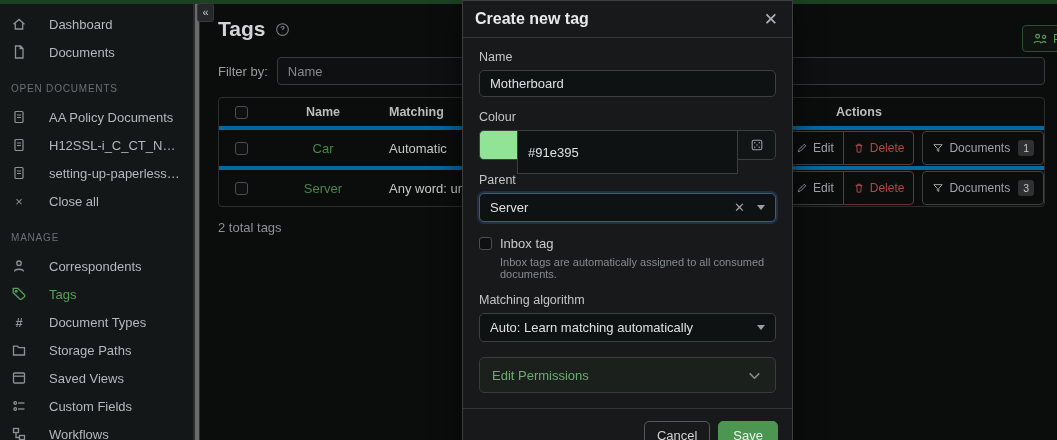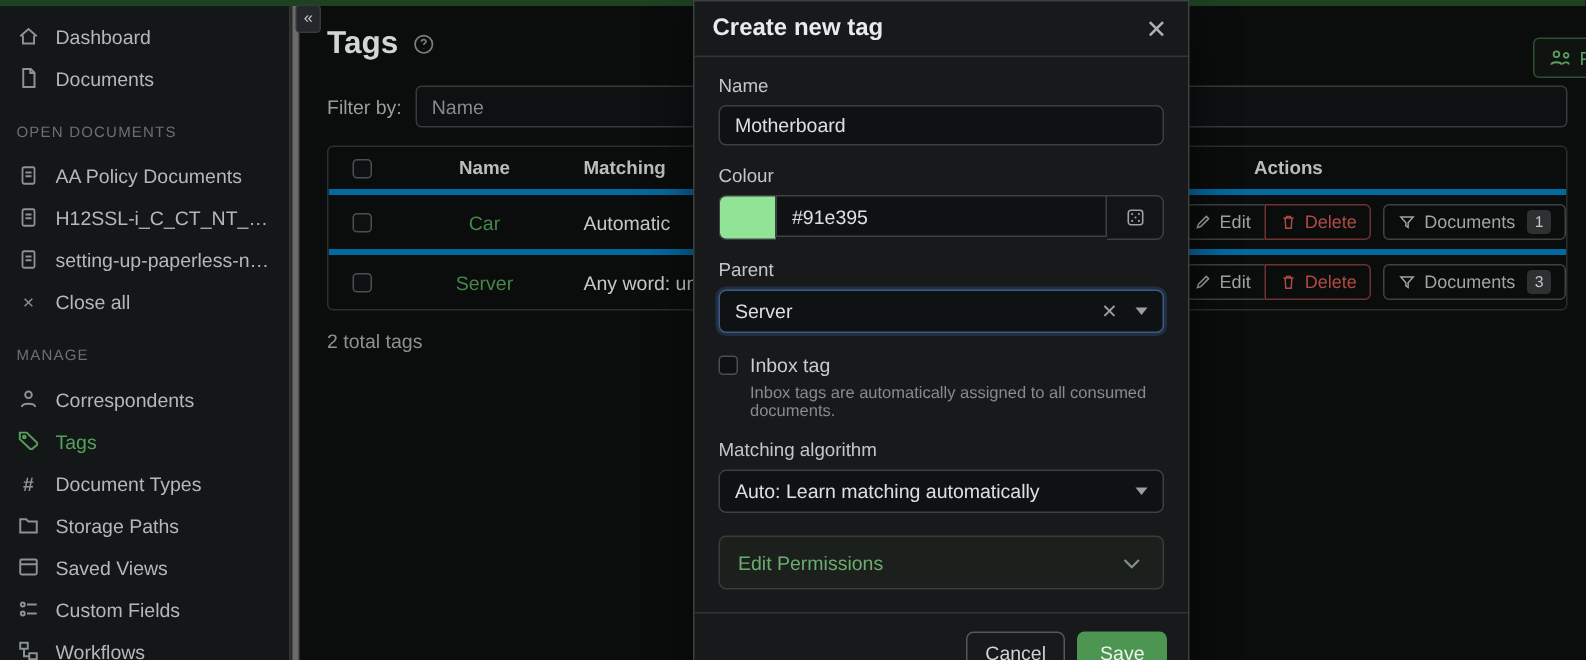"Dashboard" .nav-item { gap: 10px -> 22px }
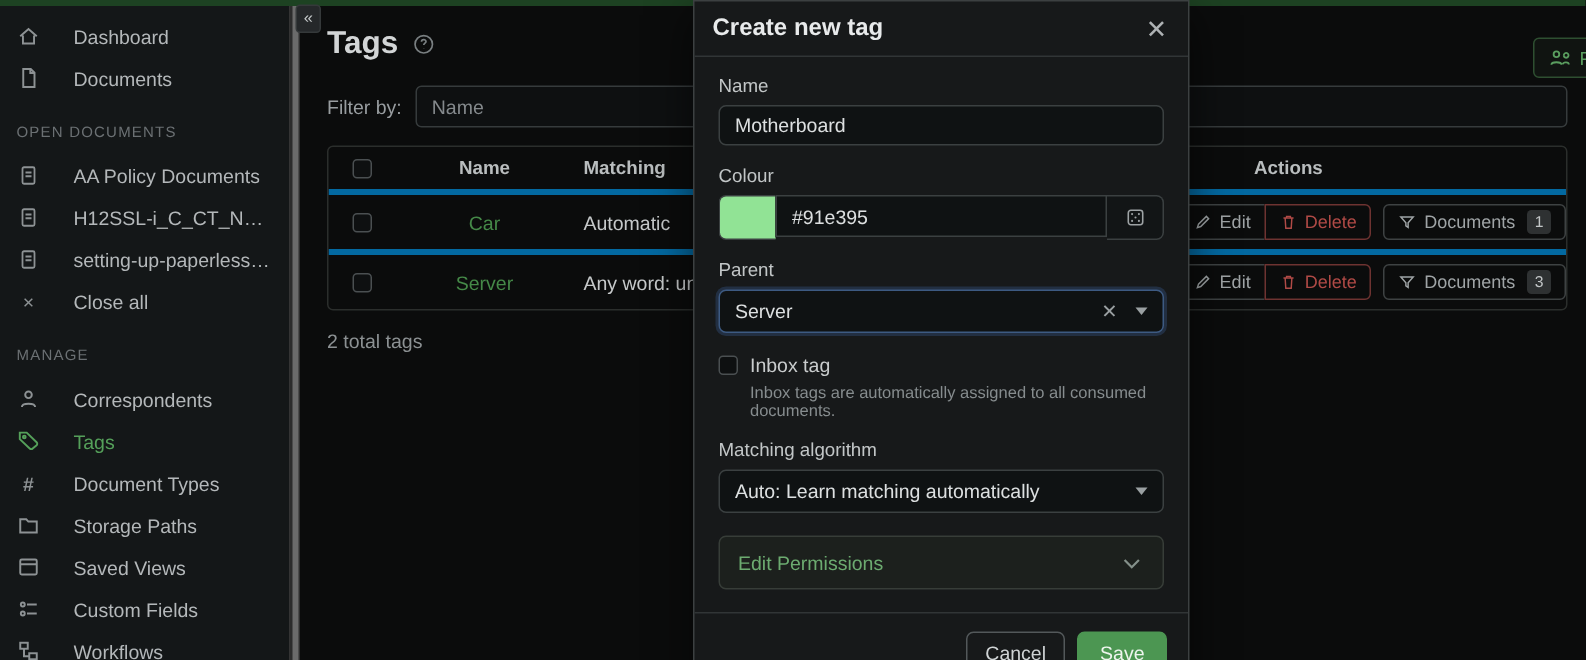"#91e395" .colour-input { height: 28px -> 44px }
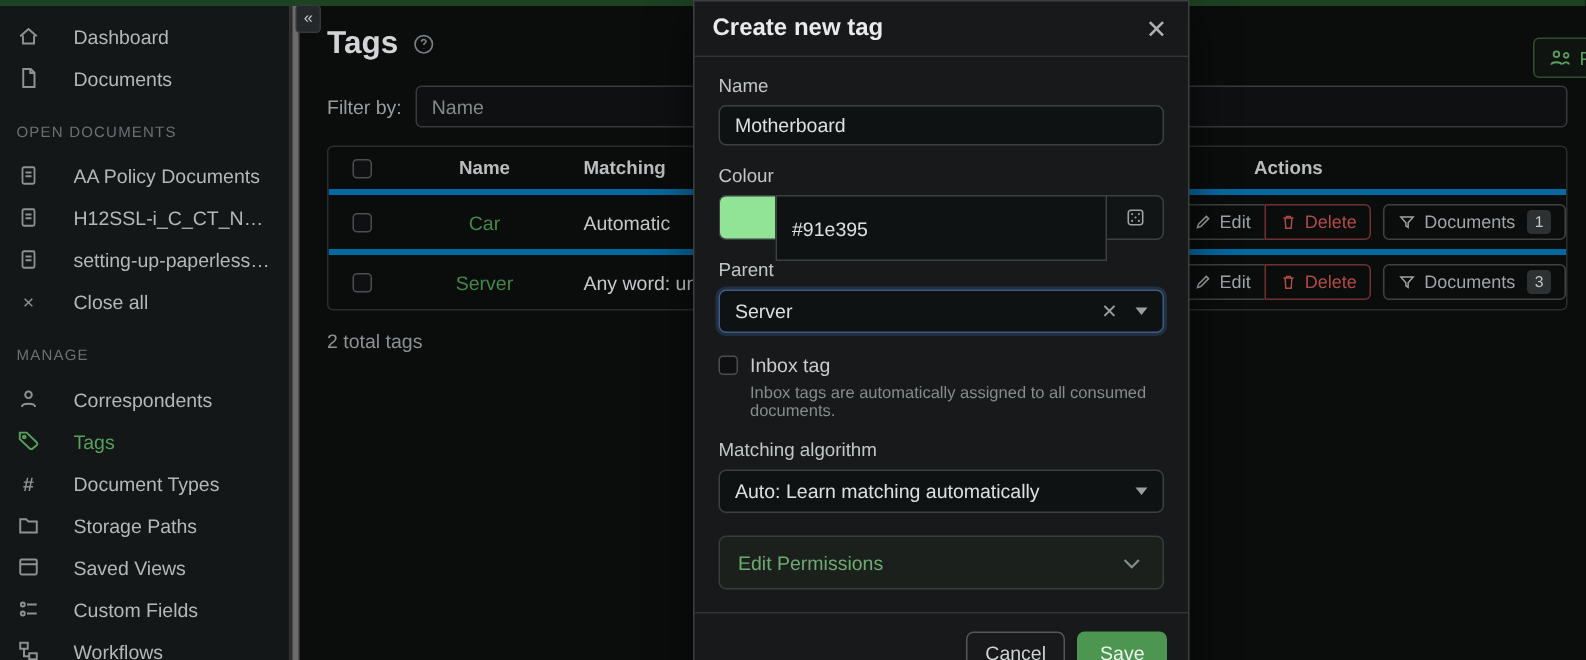"Edit" .abtn { height: 24px -> 34px }
